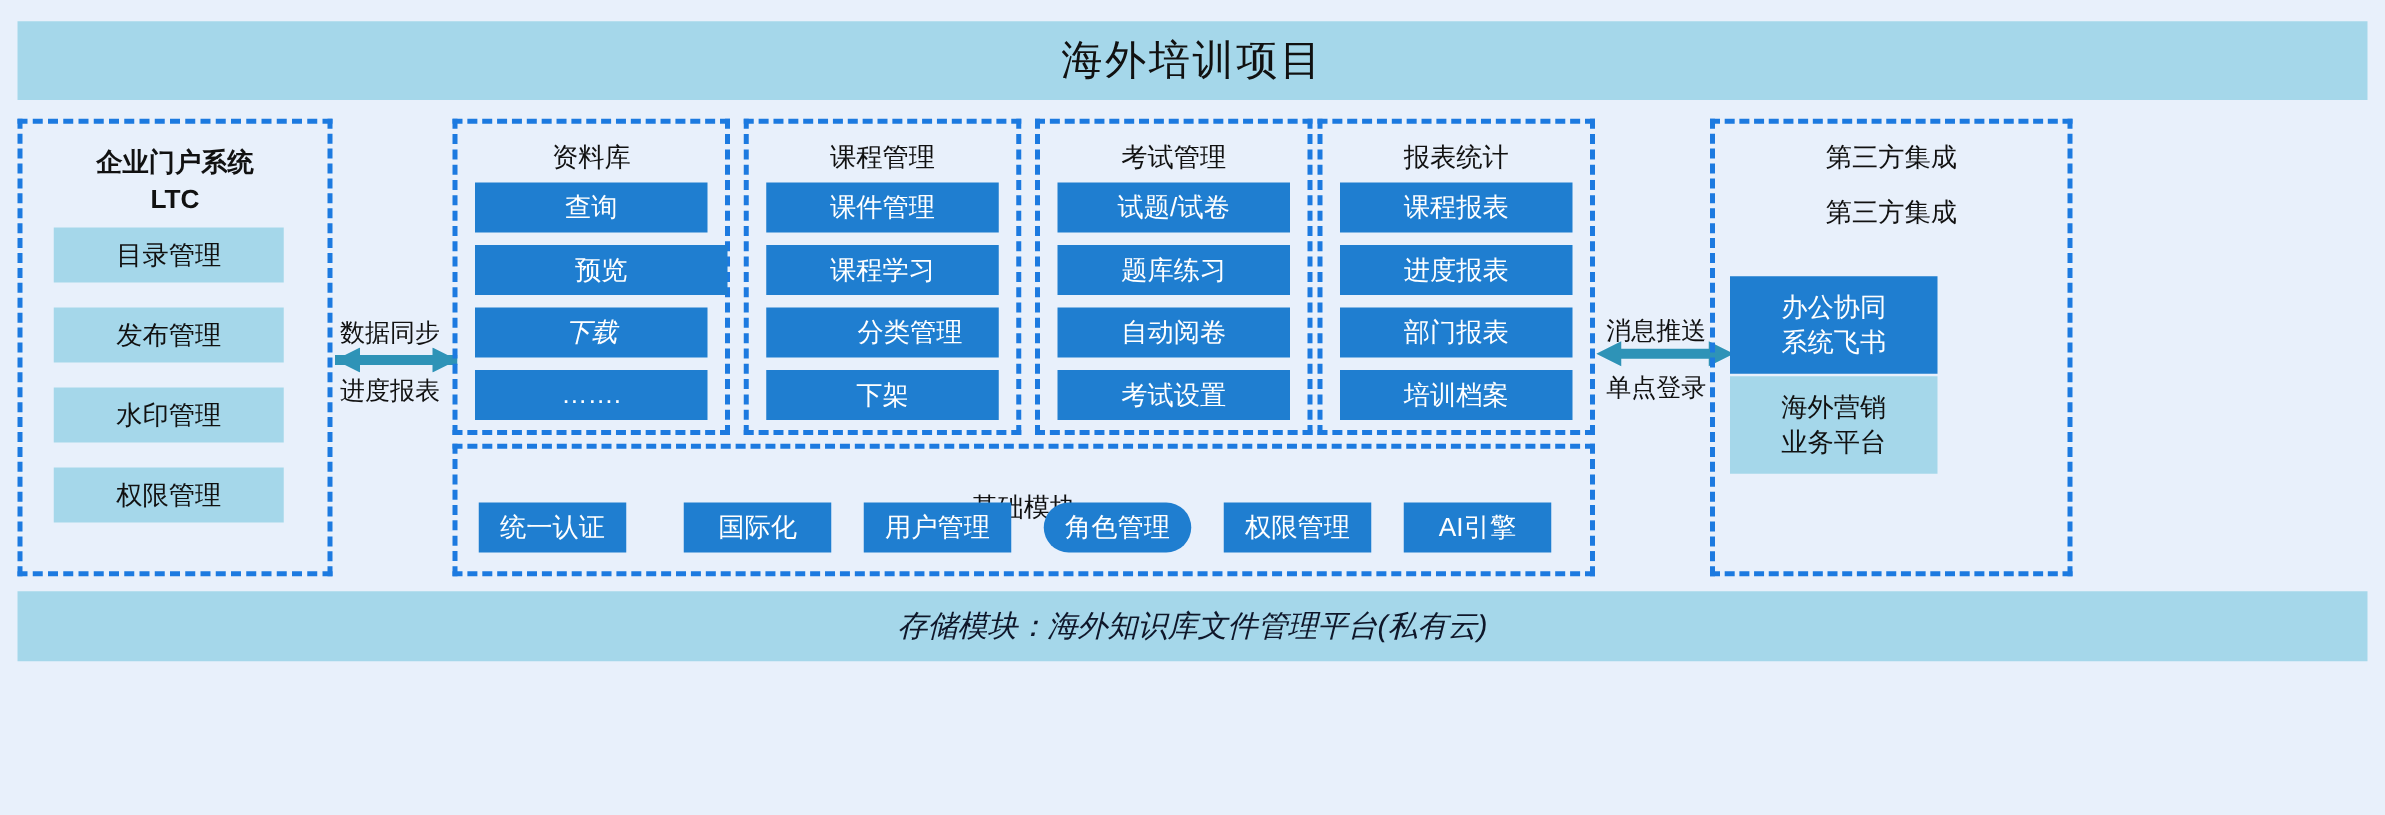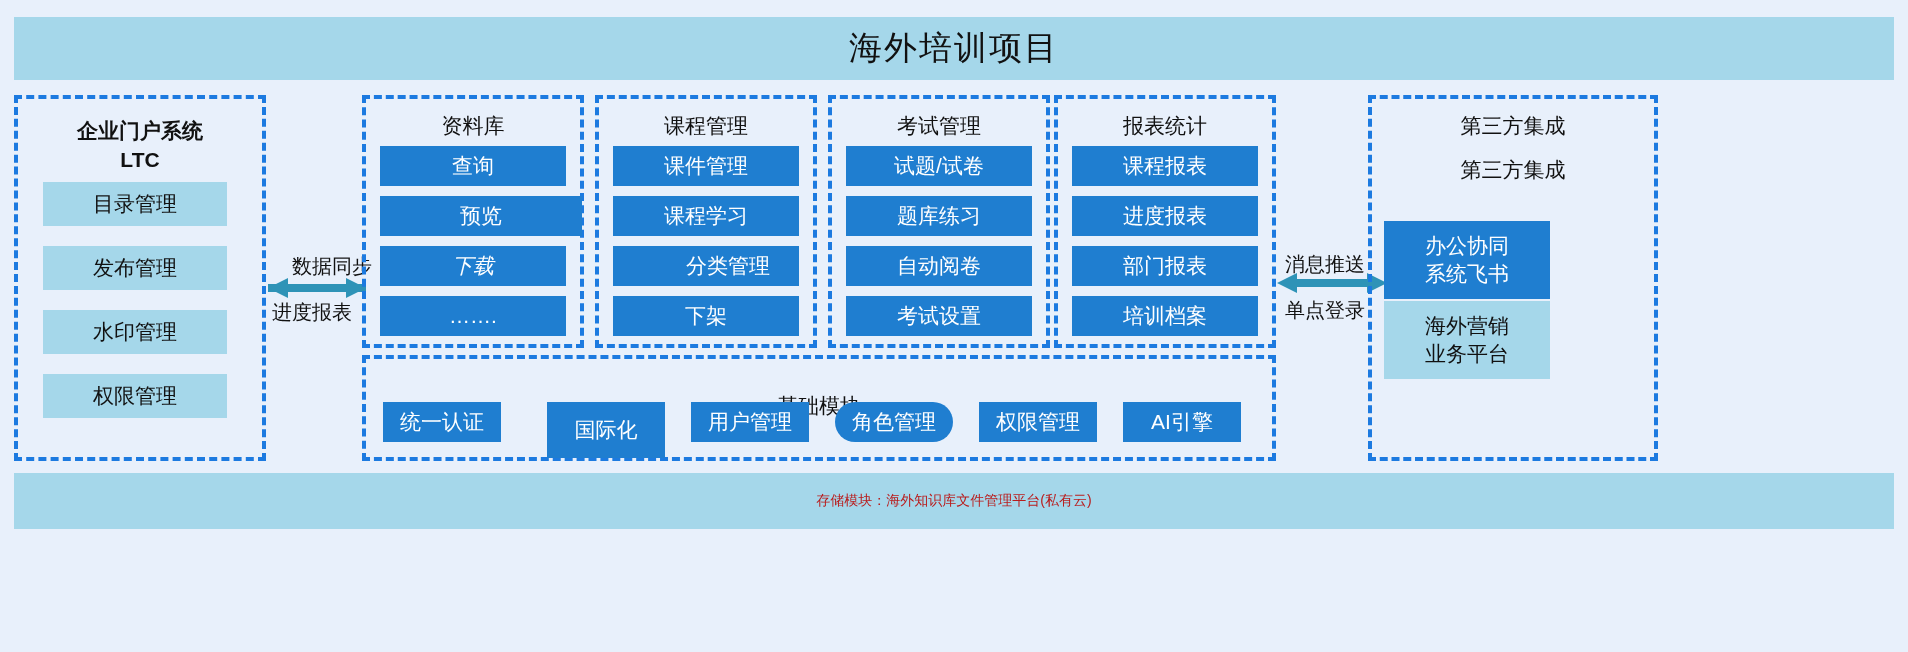"数据同步" div.arrow-label { margin-left: 20px -> none }
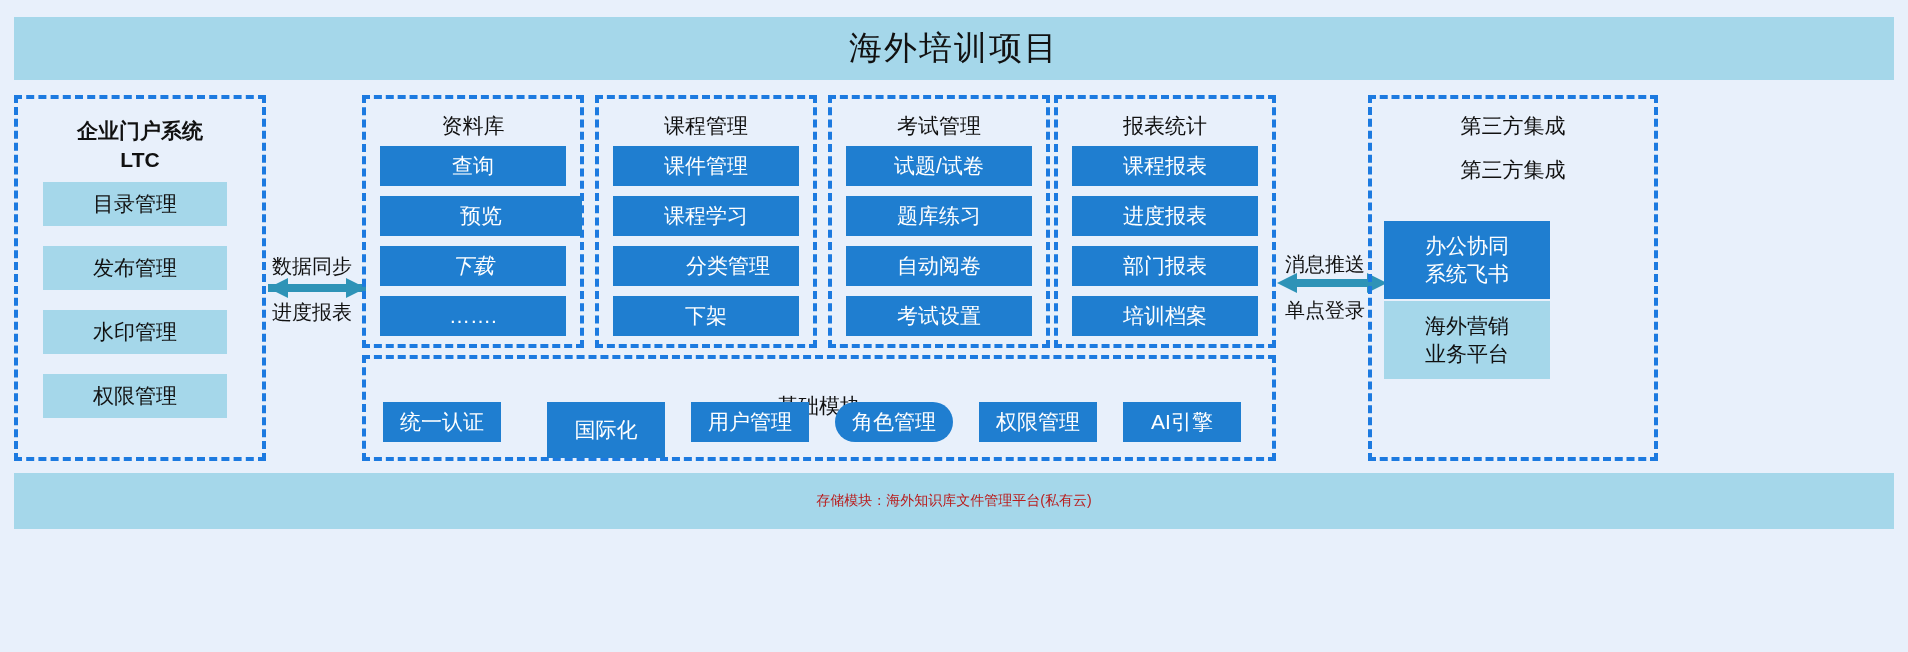"国际化" div.tile { height: 56px -> 40px }
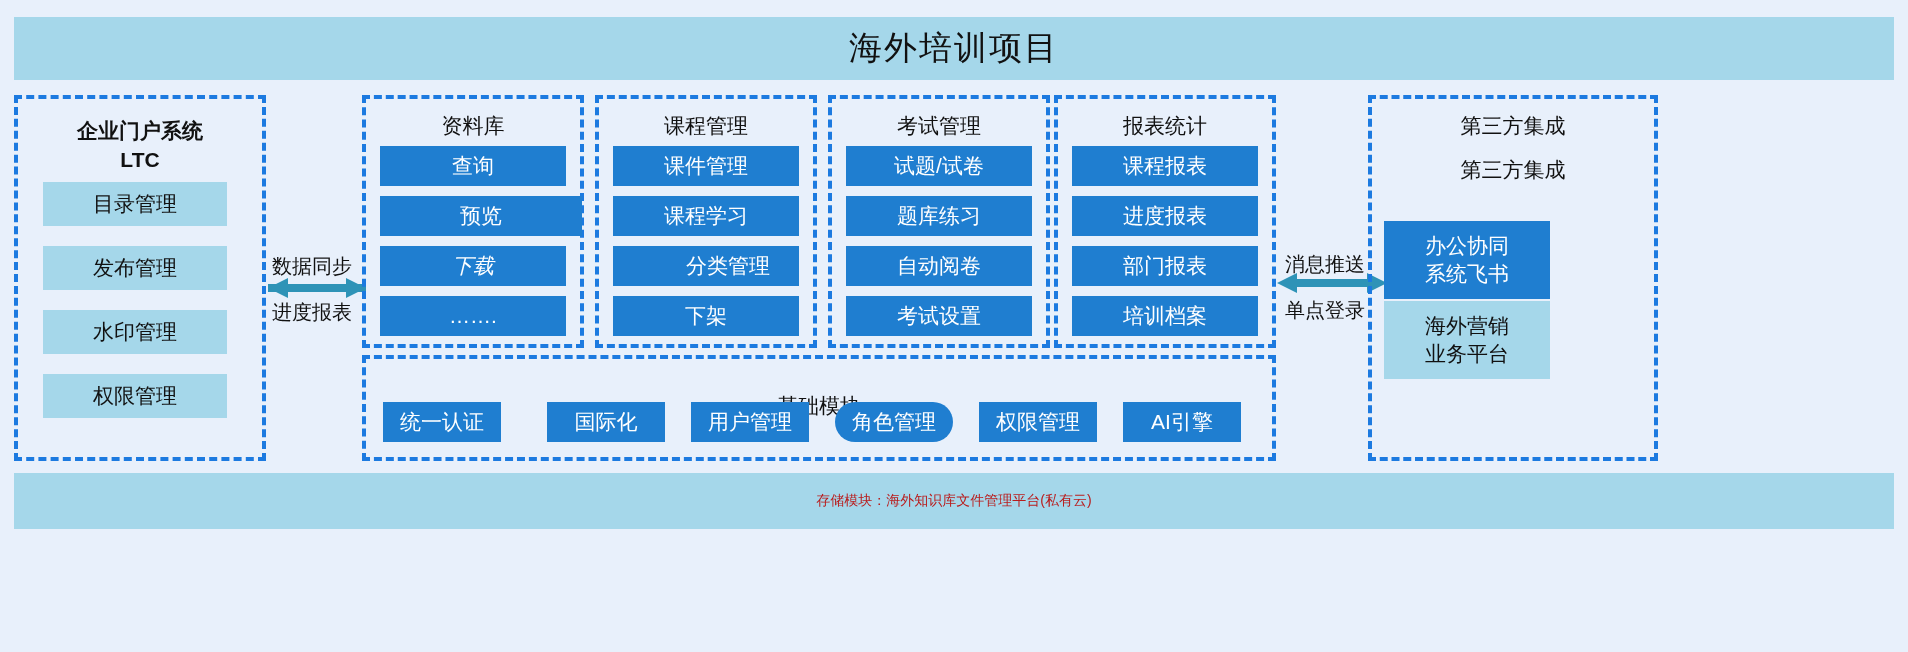"存储模块：海外知识库文件管理平台(私有云)" .storage-bar .storage-text { color: #b91c1c -> #0f172a; font-size: 14px -> 24px; font-style: none -> italic }
